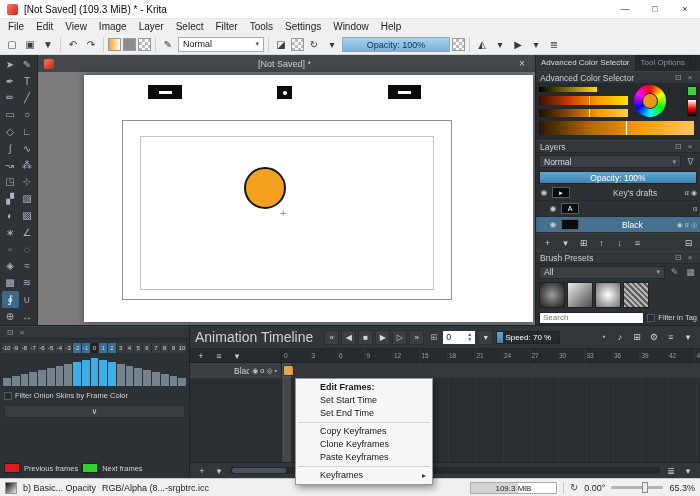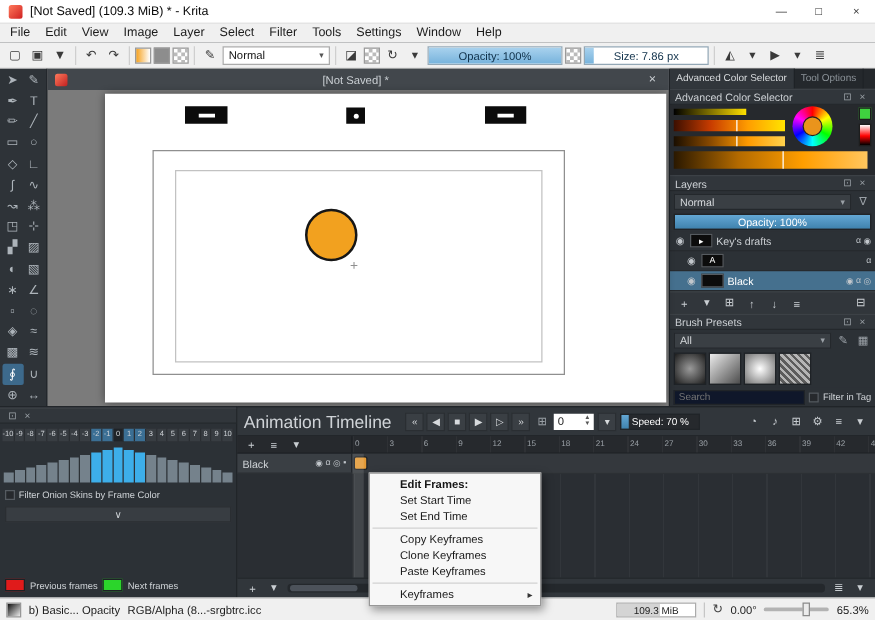"Size: 7.86 px" span.tb-slider { html: <span> <span></span> <span>Size: 7.86 px</span> </span> -> none }
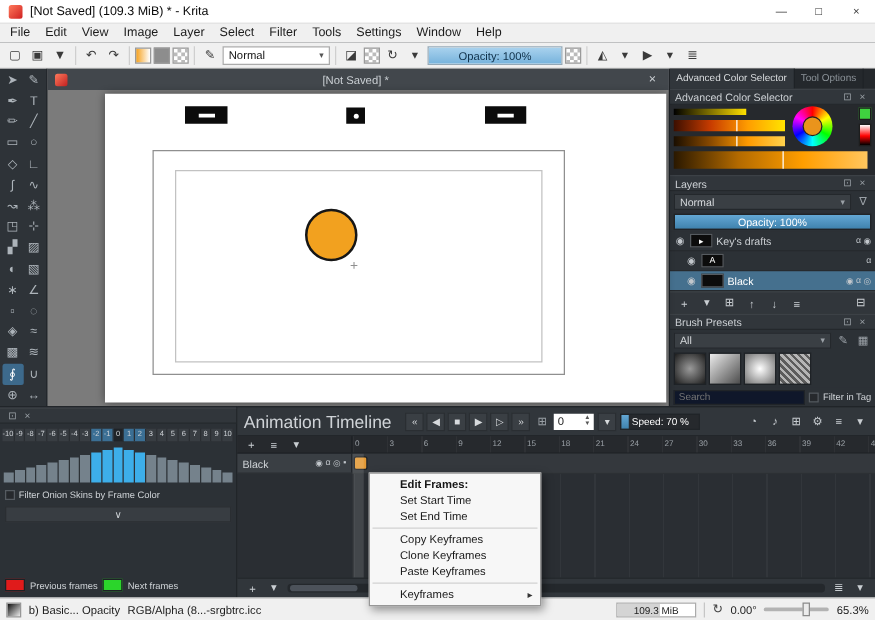"Key's drafts" .lname { margin-left: none -> 40px }
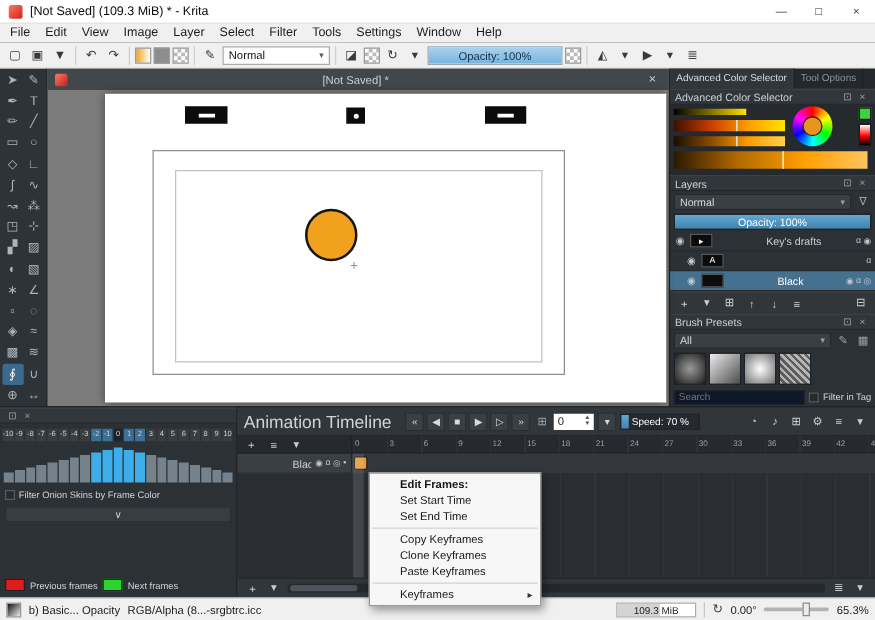"Search" .search-box { background: #0f172a -> #ffffff }
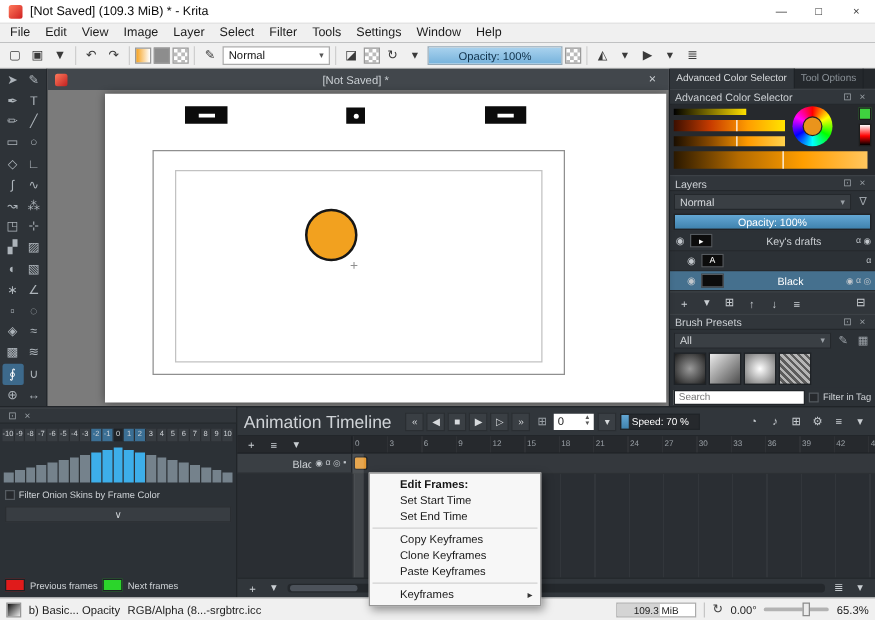"109.3 MiB" .sb-mem { width: 64px -> 87px }
